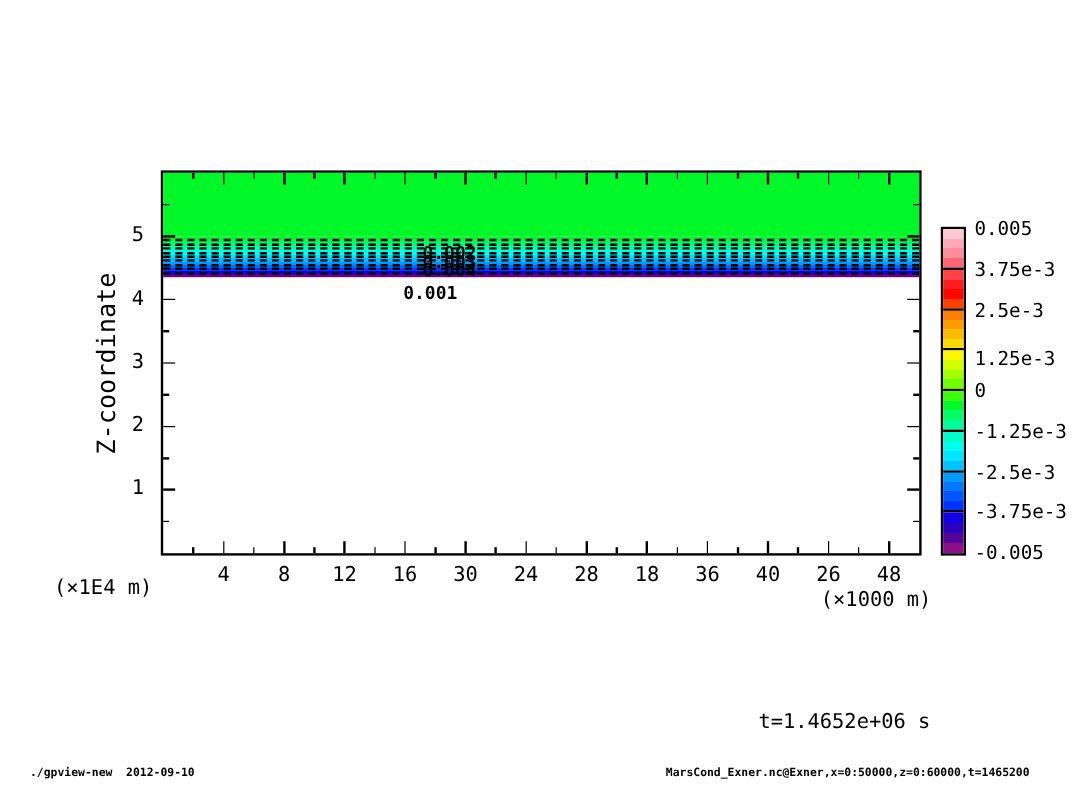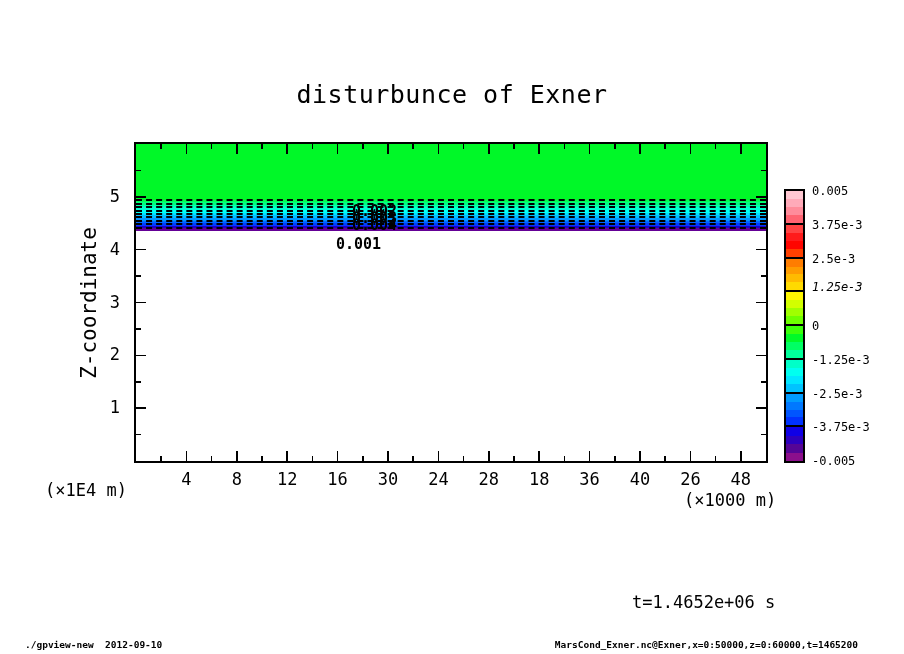"disturbunce of Exner" div.abs { html: <div>disturbunce of Exner</div> -> none }
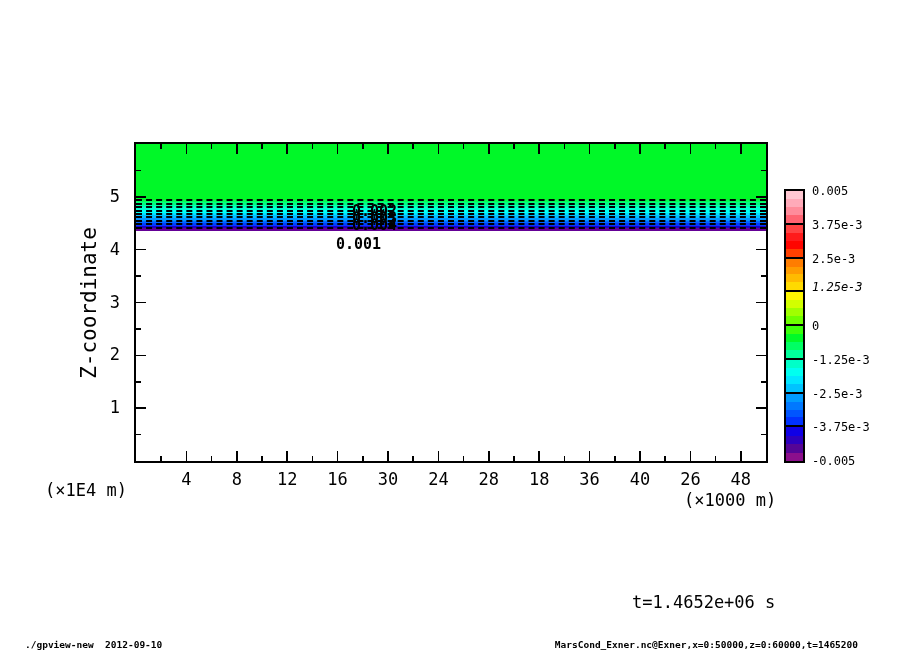"0.005" .cb-label { font-size: 12px -> 16px }
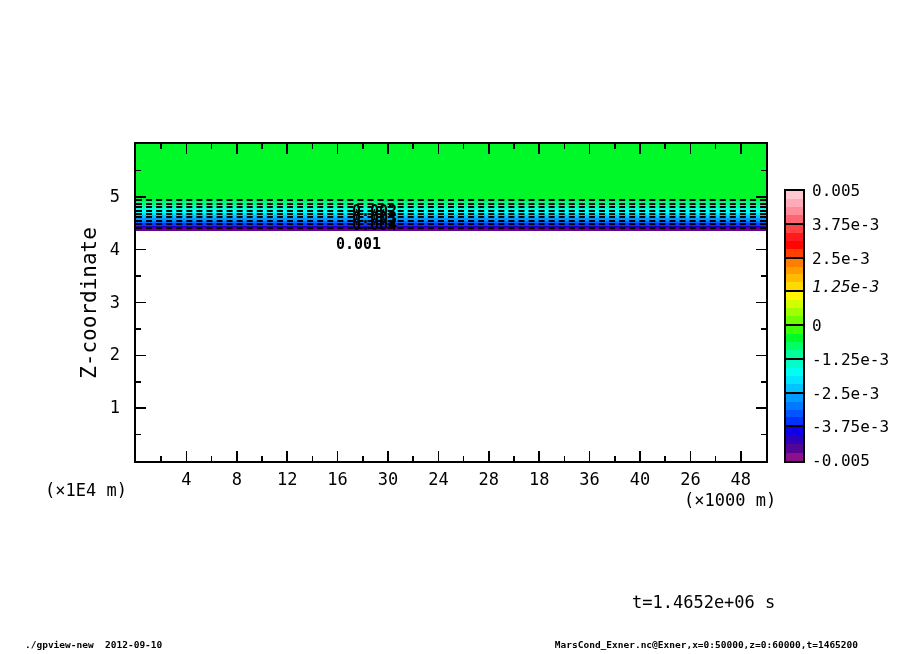"1.25e-3" div.cb-label { font-style: italic -> none; top: 276px -> 288px }
